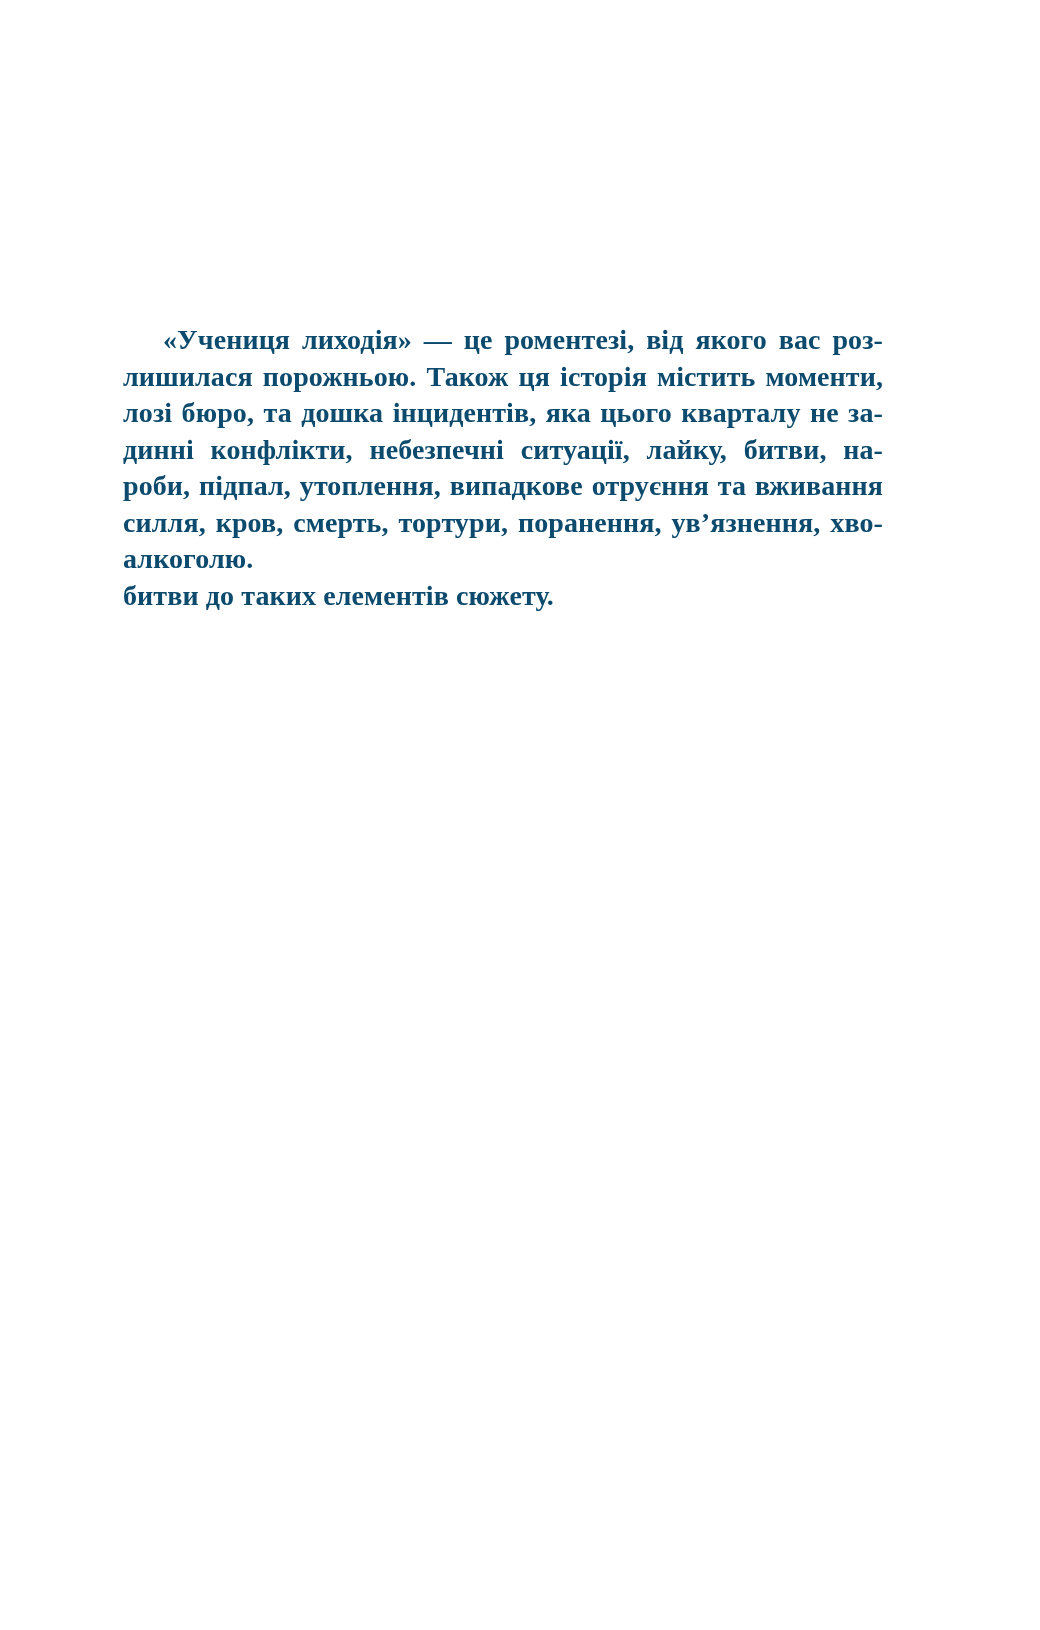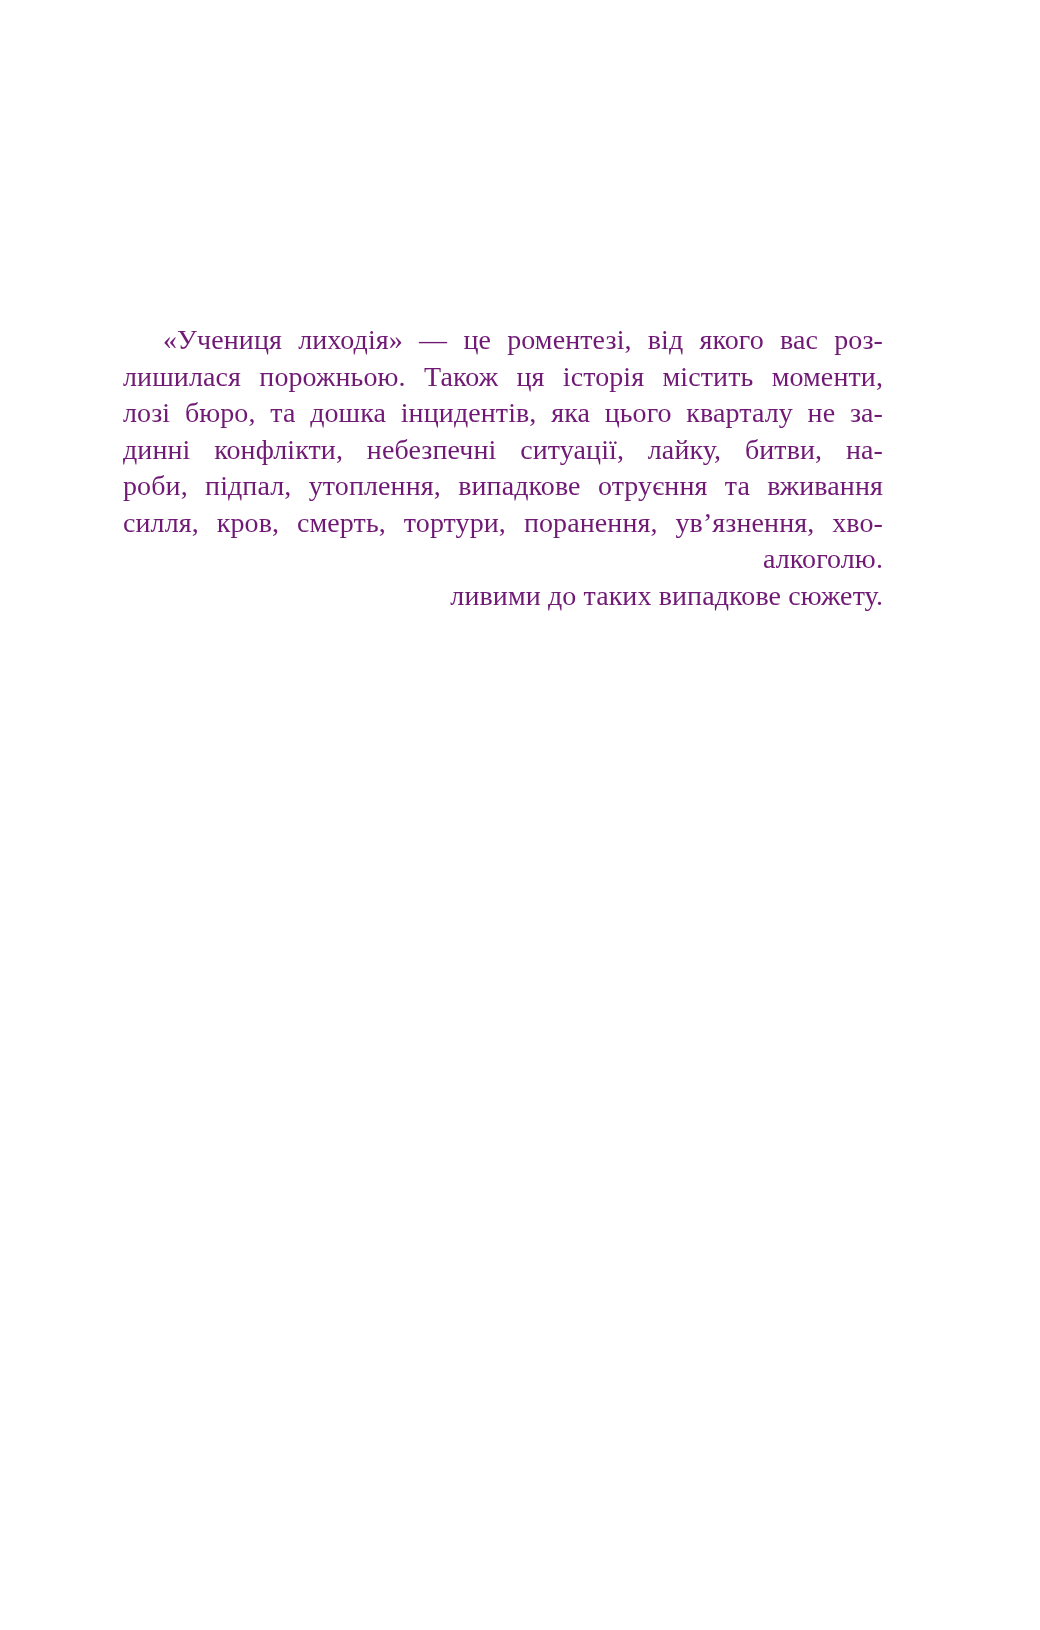"«Учениця лиходія» — це роментезі," main.text-block { color: #701a75 -> #0c4a6e; font-weight: none -> bold }
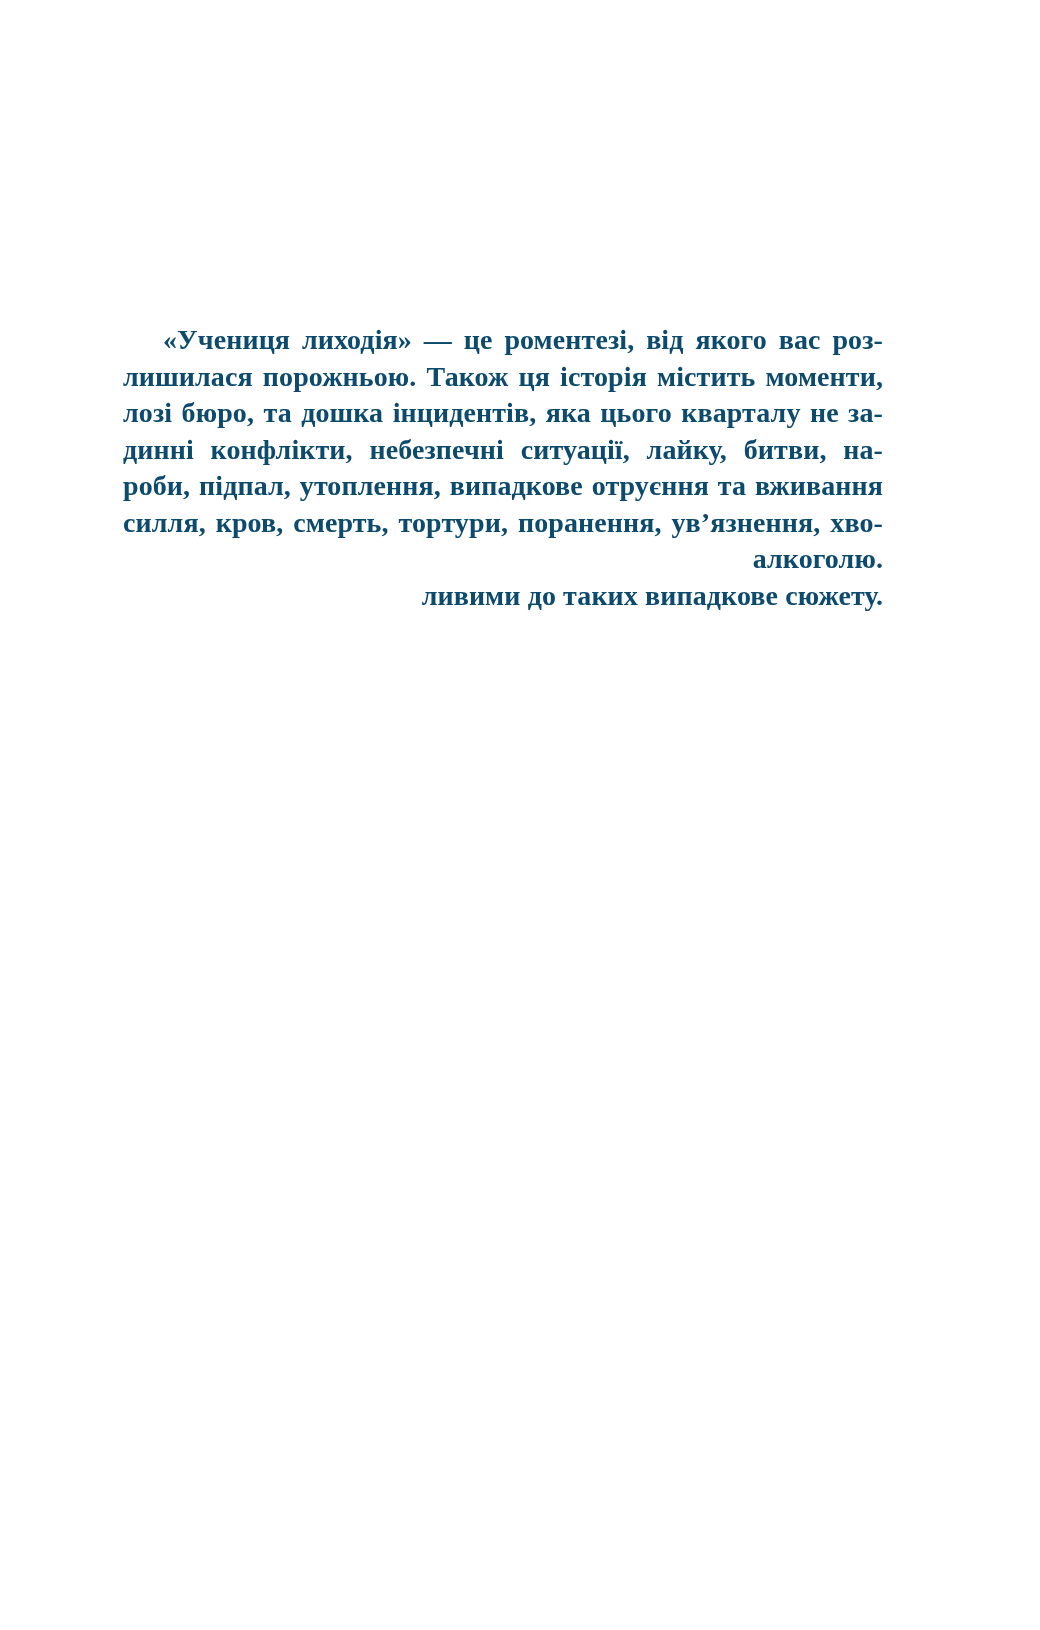"алкоголю." .line { text-align: right -> left }
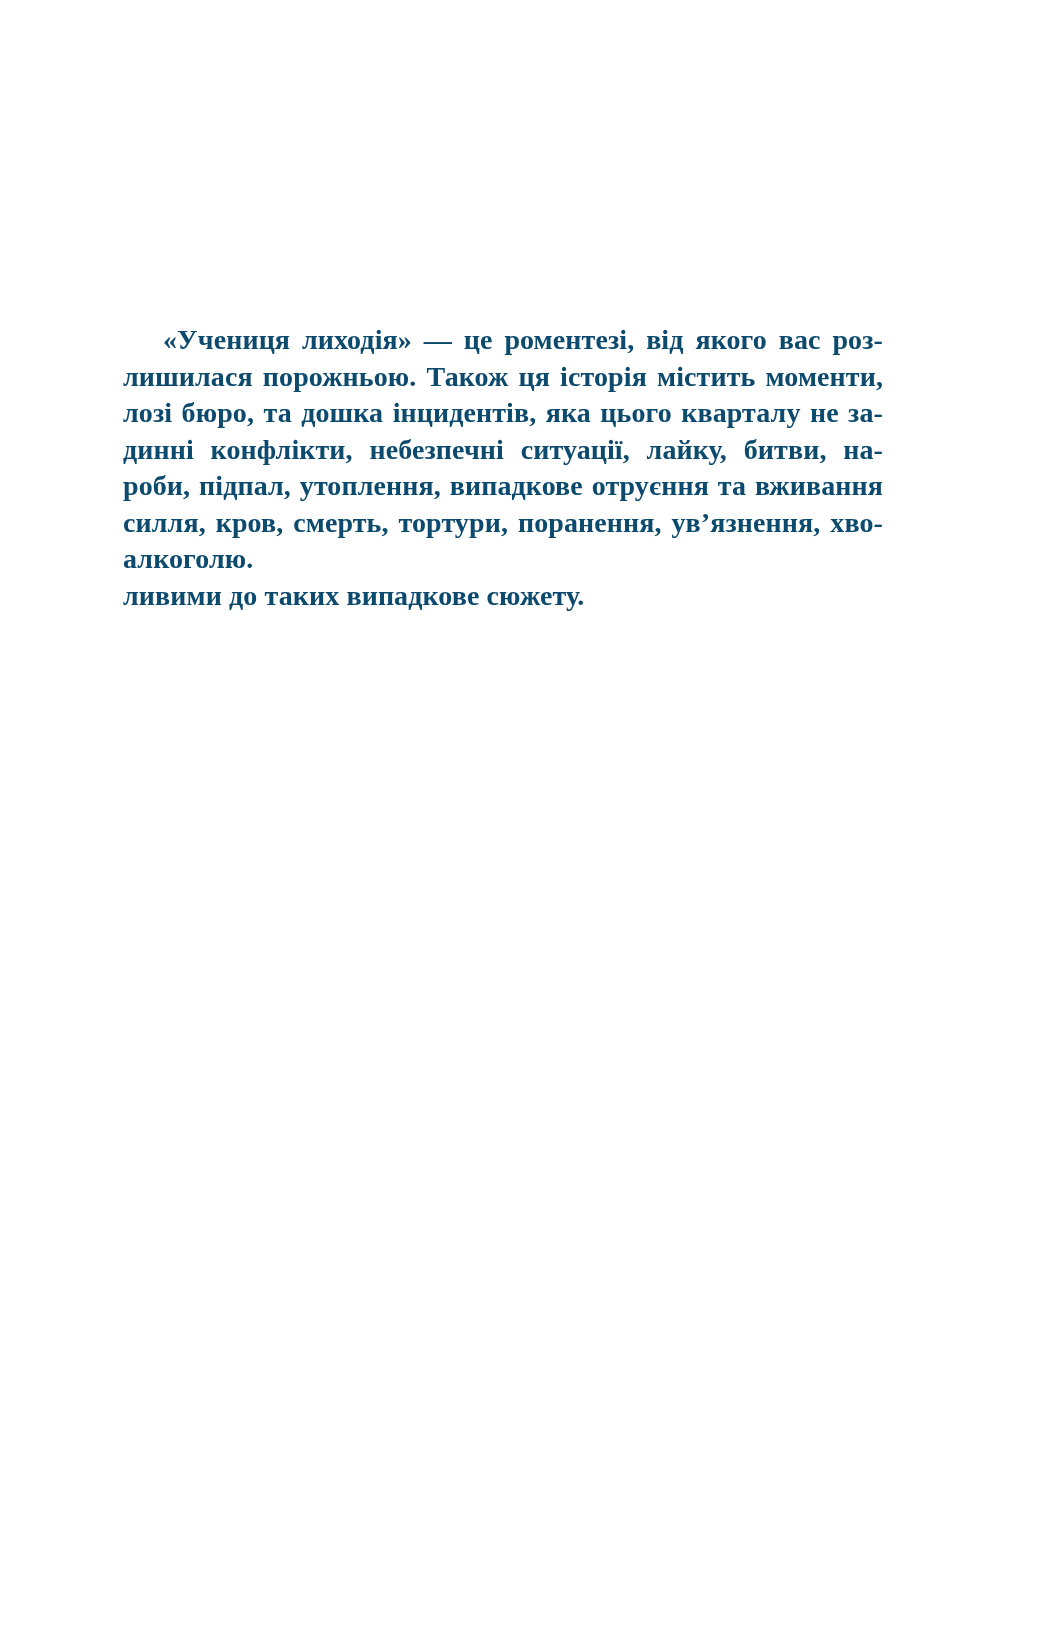"ливими до таких випадкове сюжету." div.line { text: ливими до таких випадкове -> битви до таких елементів }
